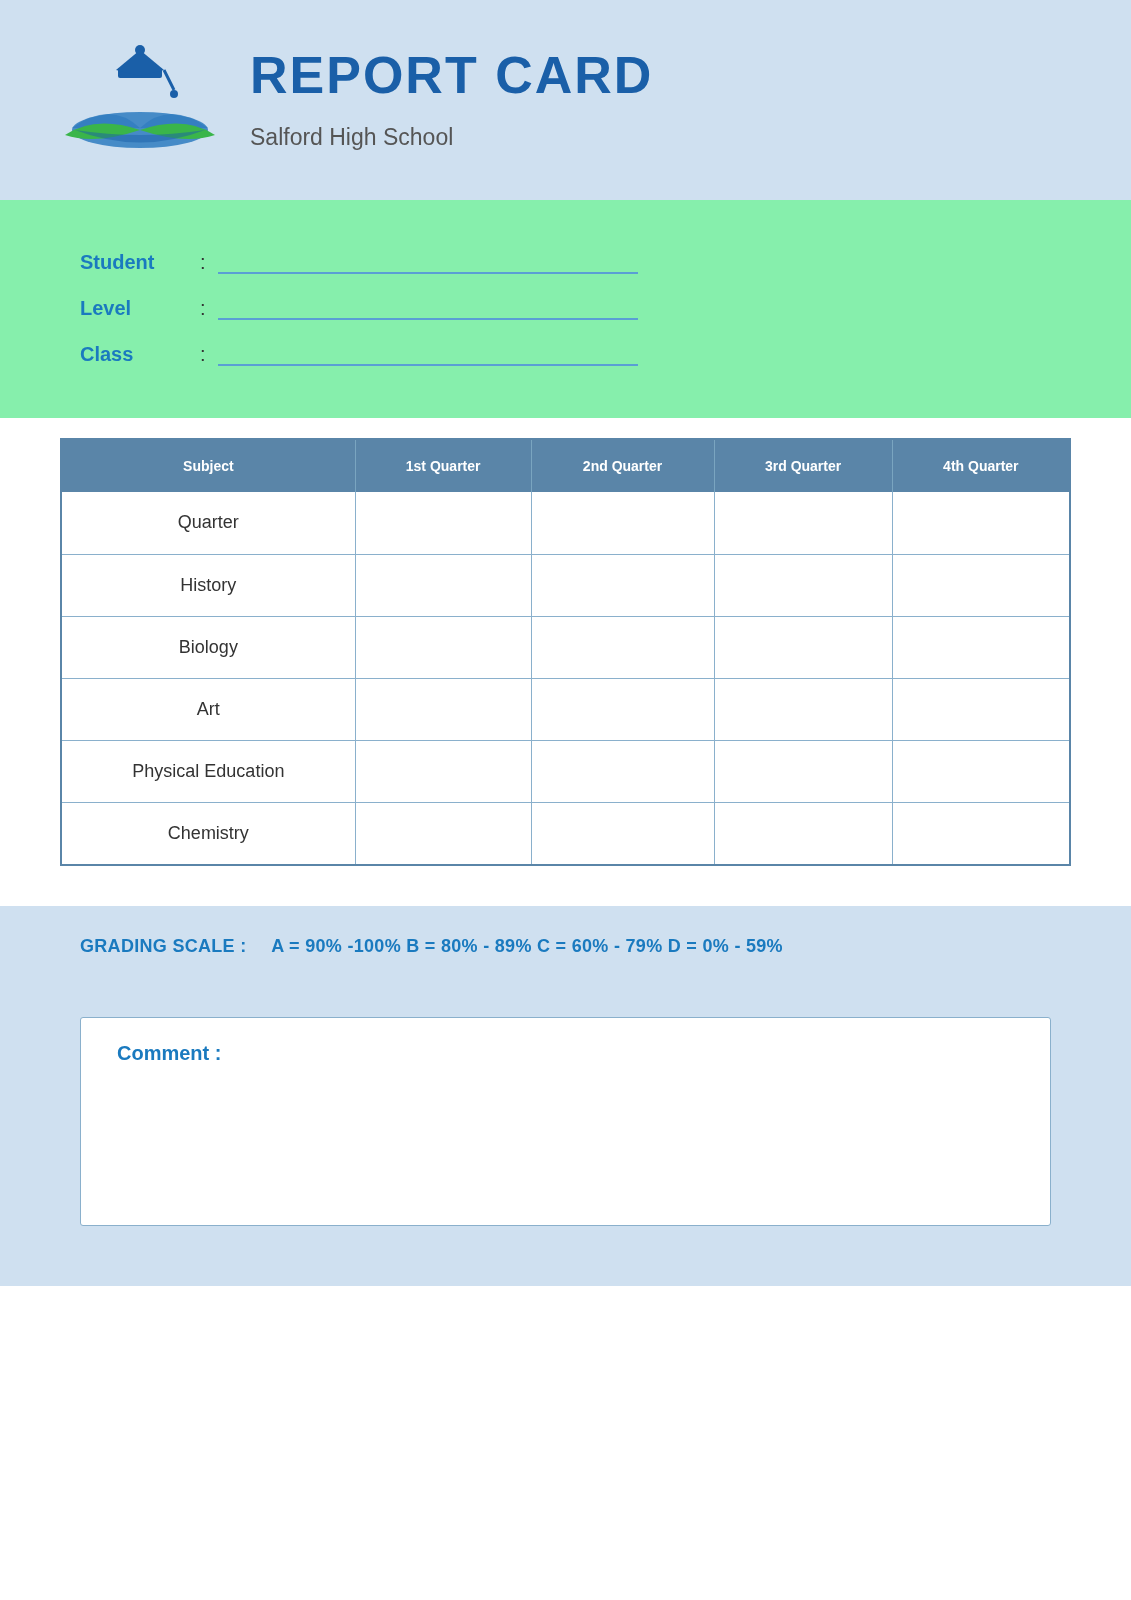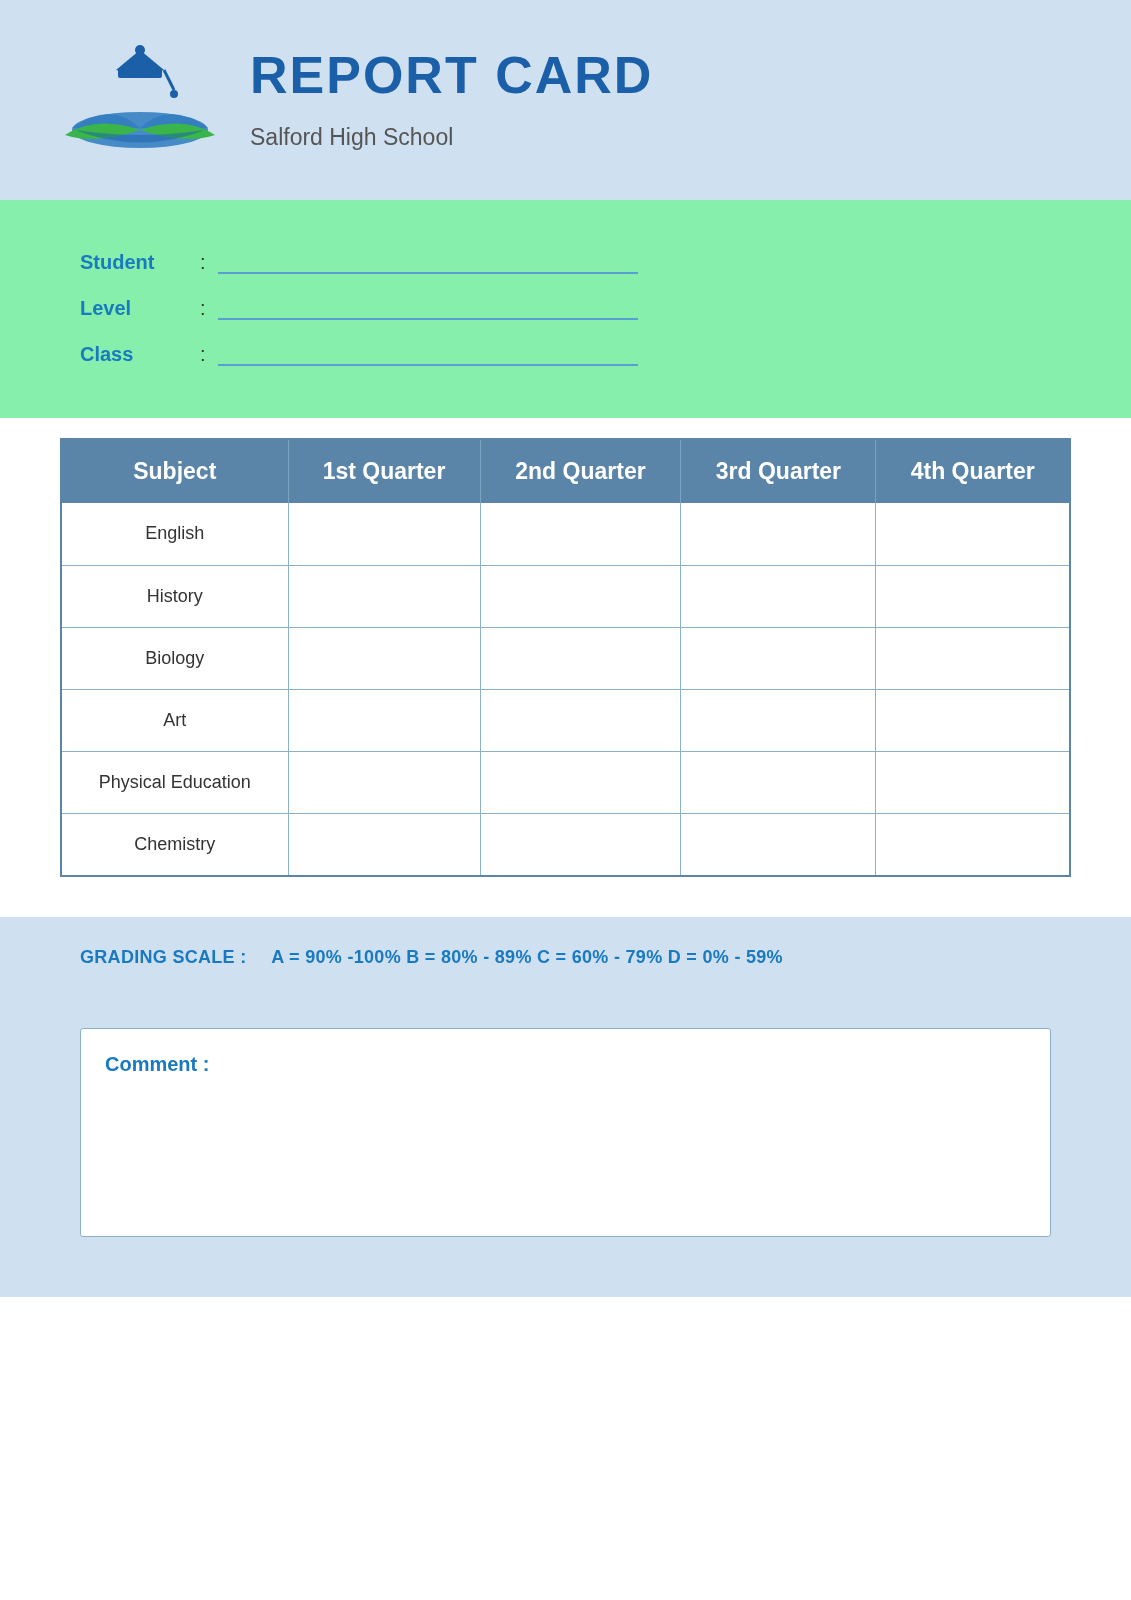"Subject" .grades-table thead th { font-size: 23px -> 14px }
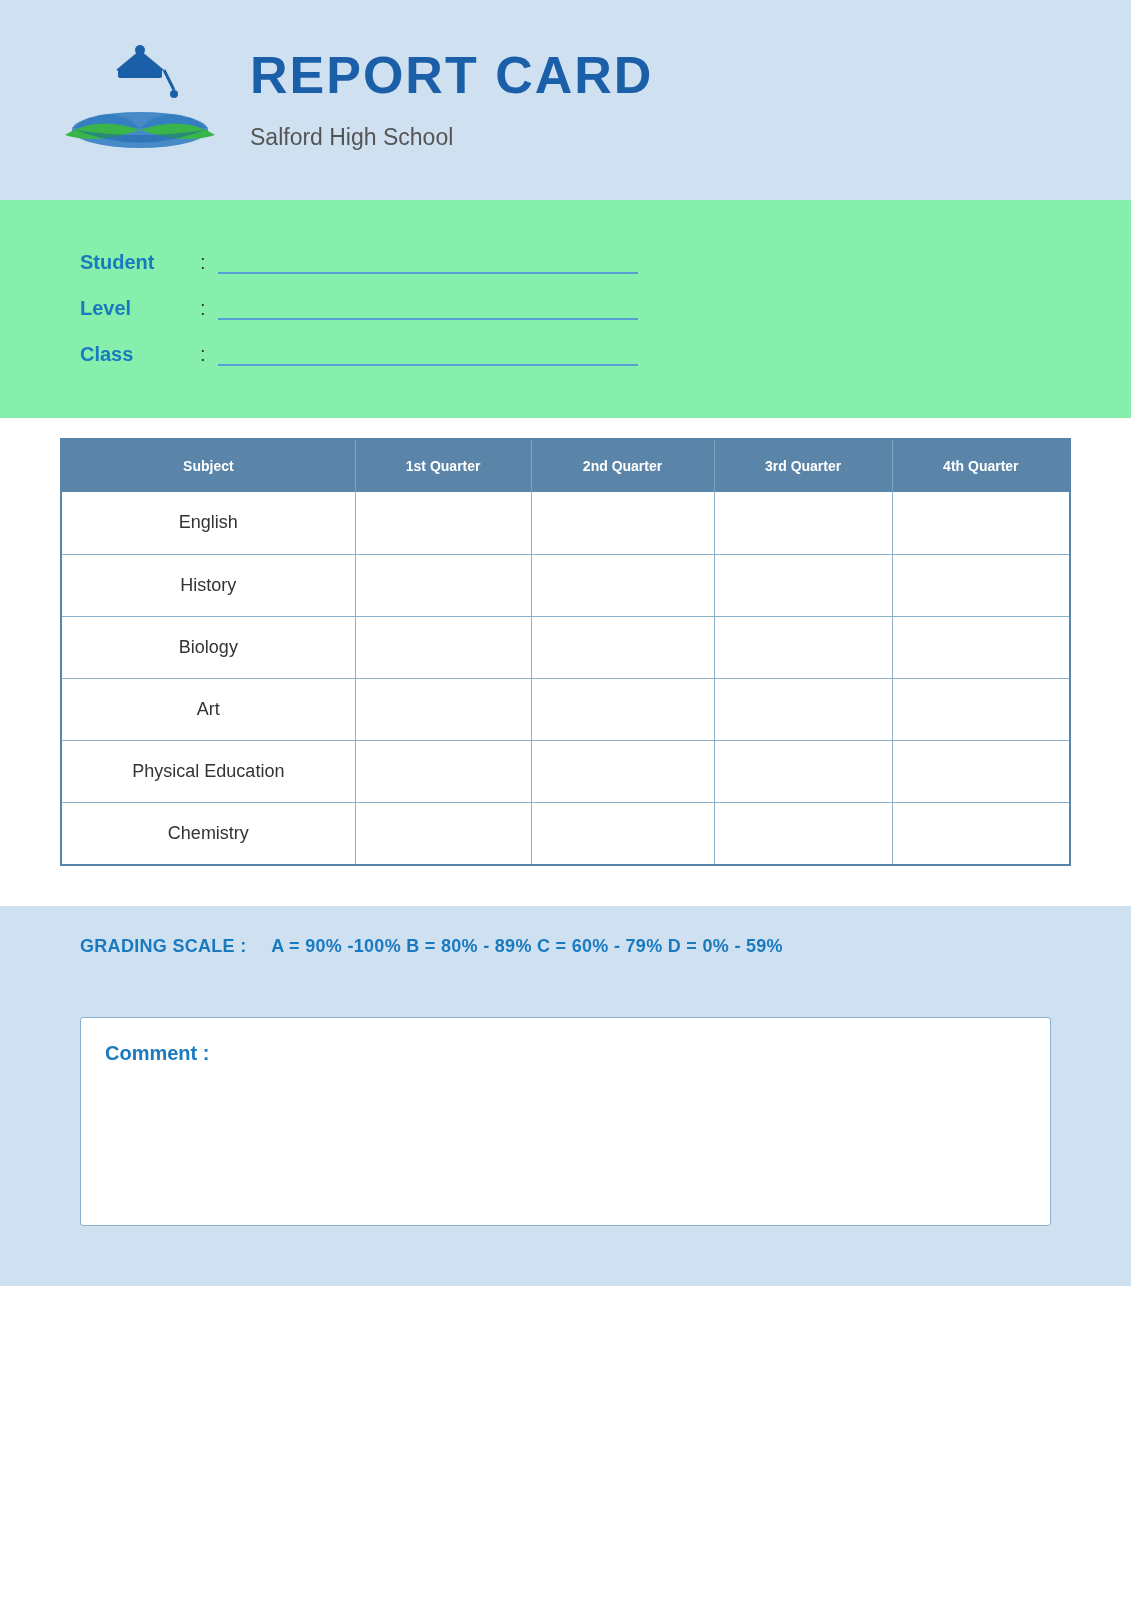"English" td { text: English -> Quarter }
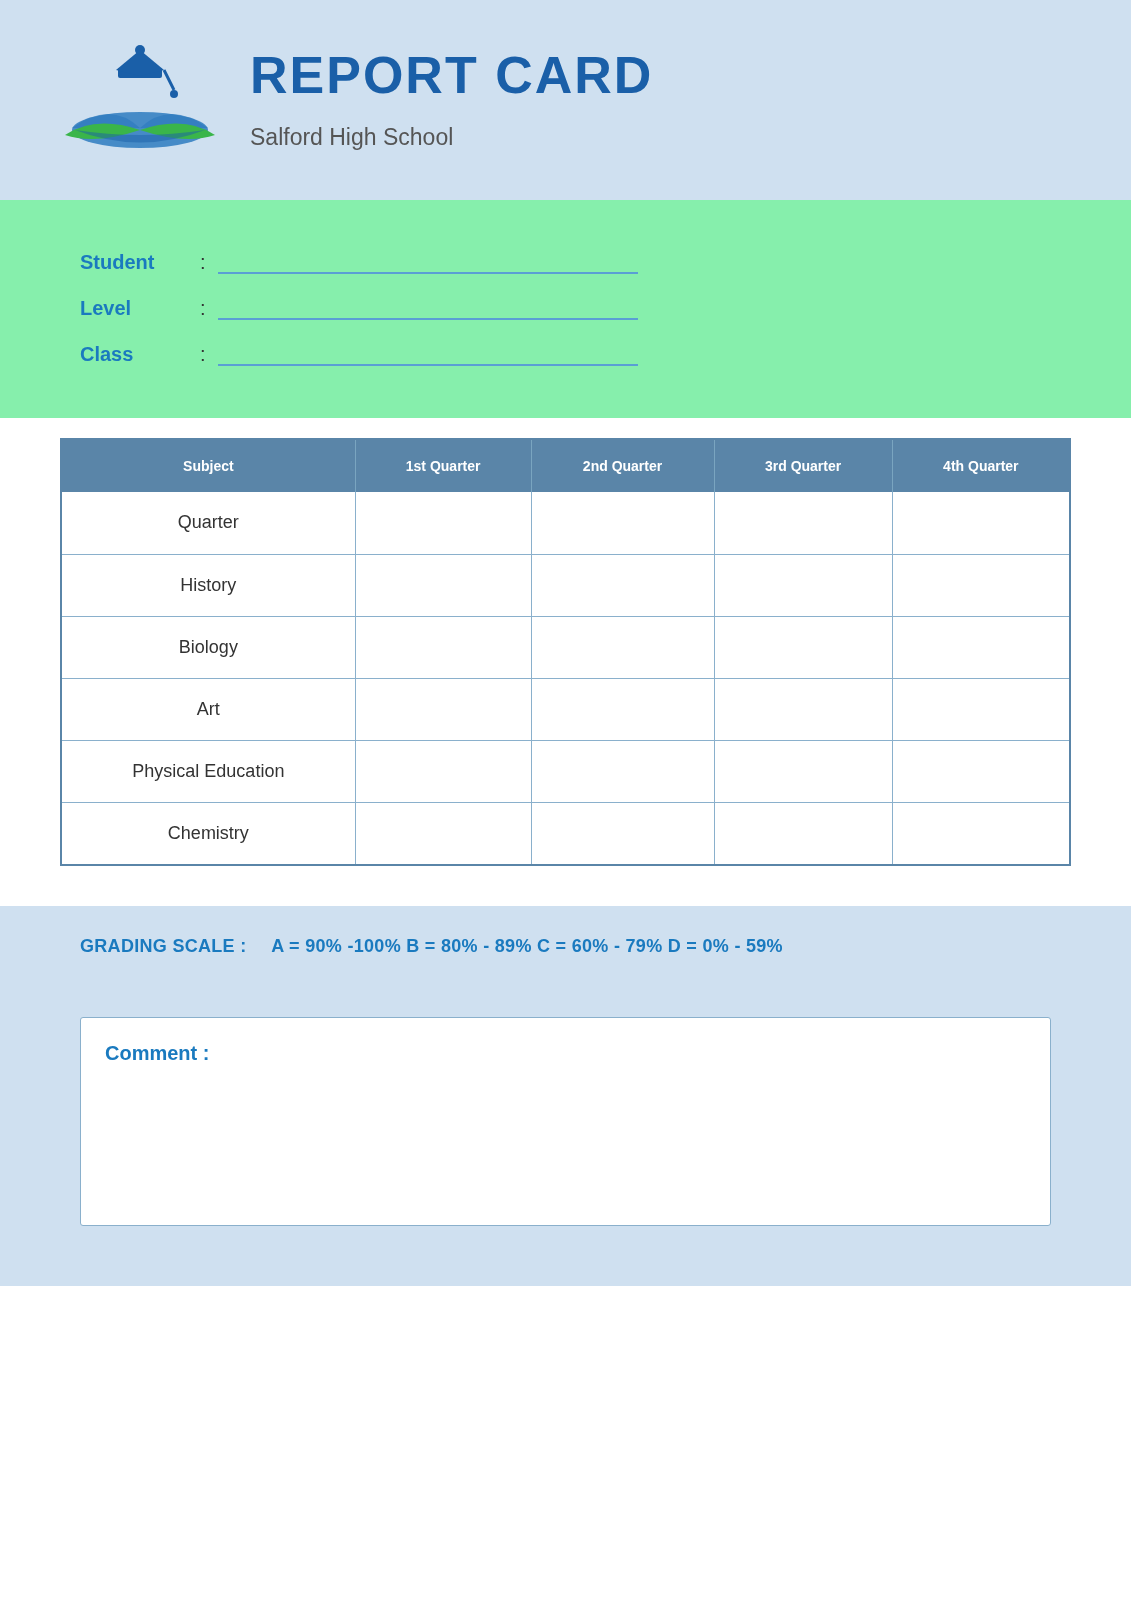"Comment :" .comment-box { padding: 24px 24px -> 24px 36px }
